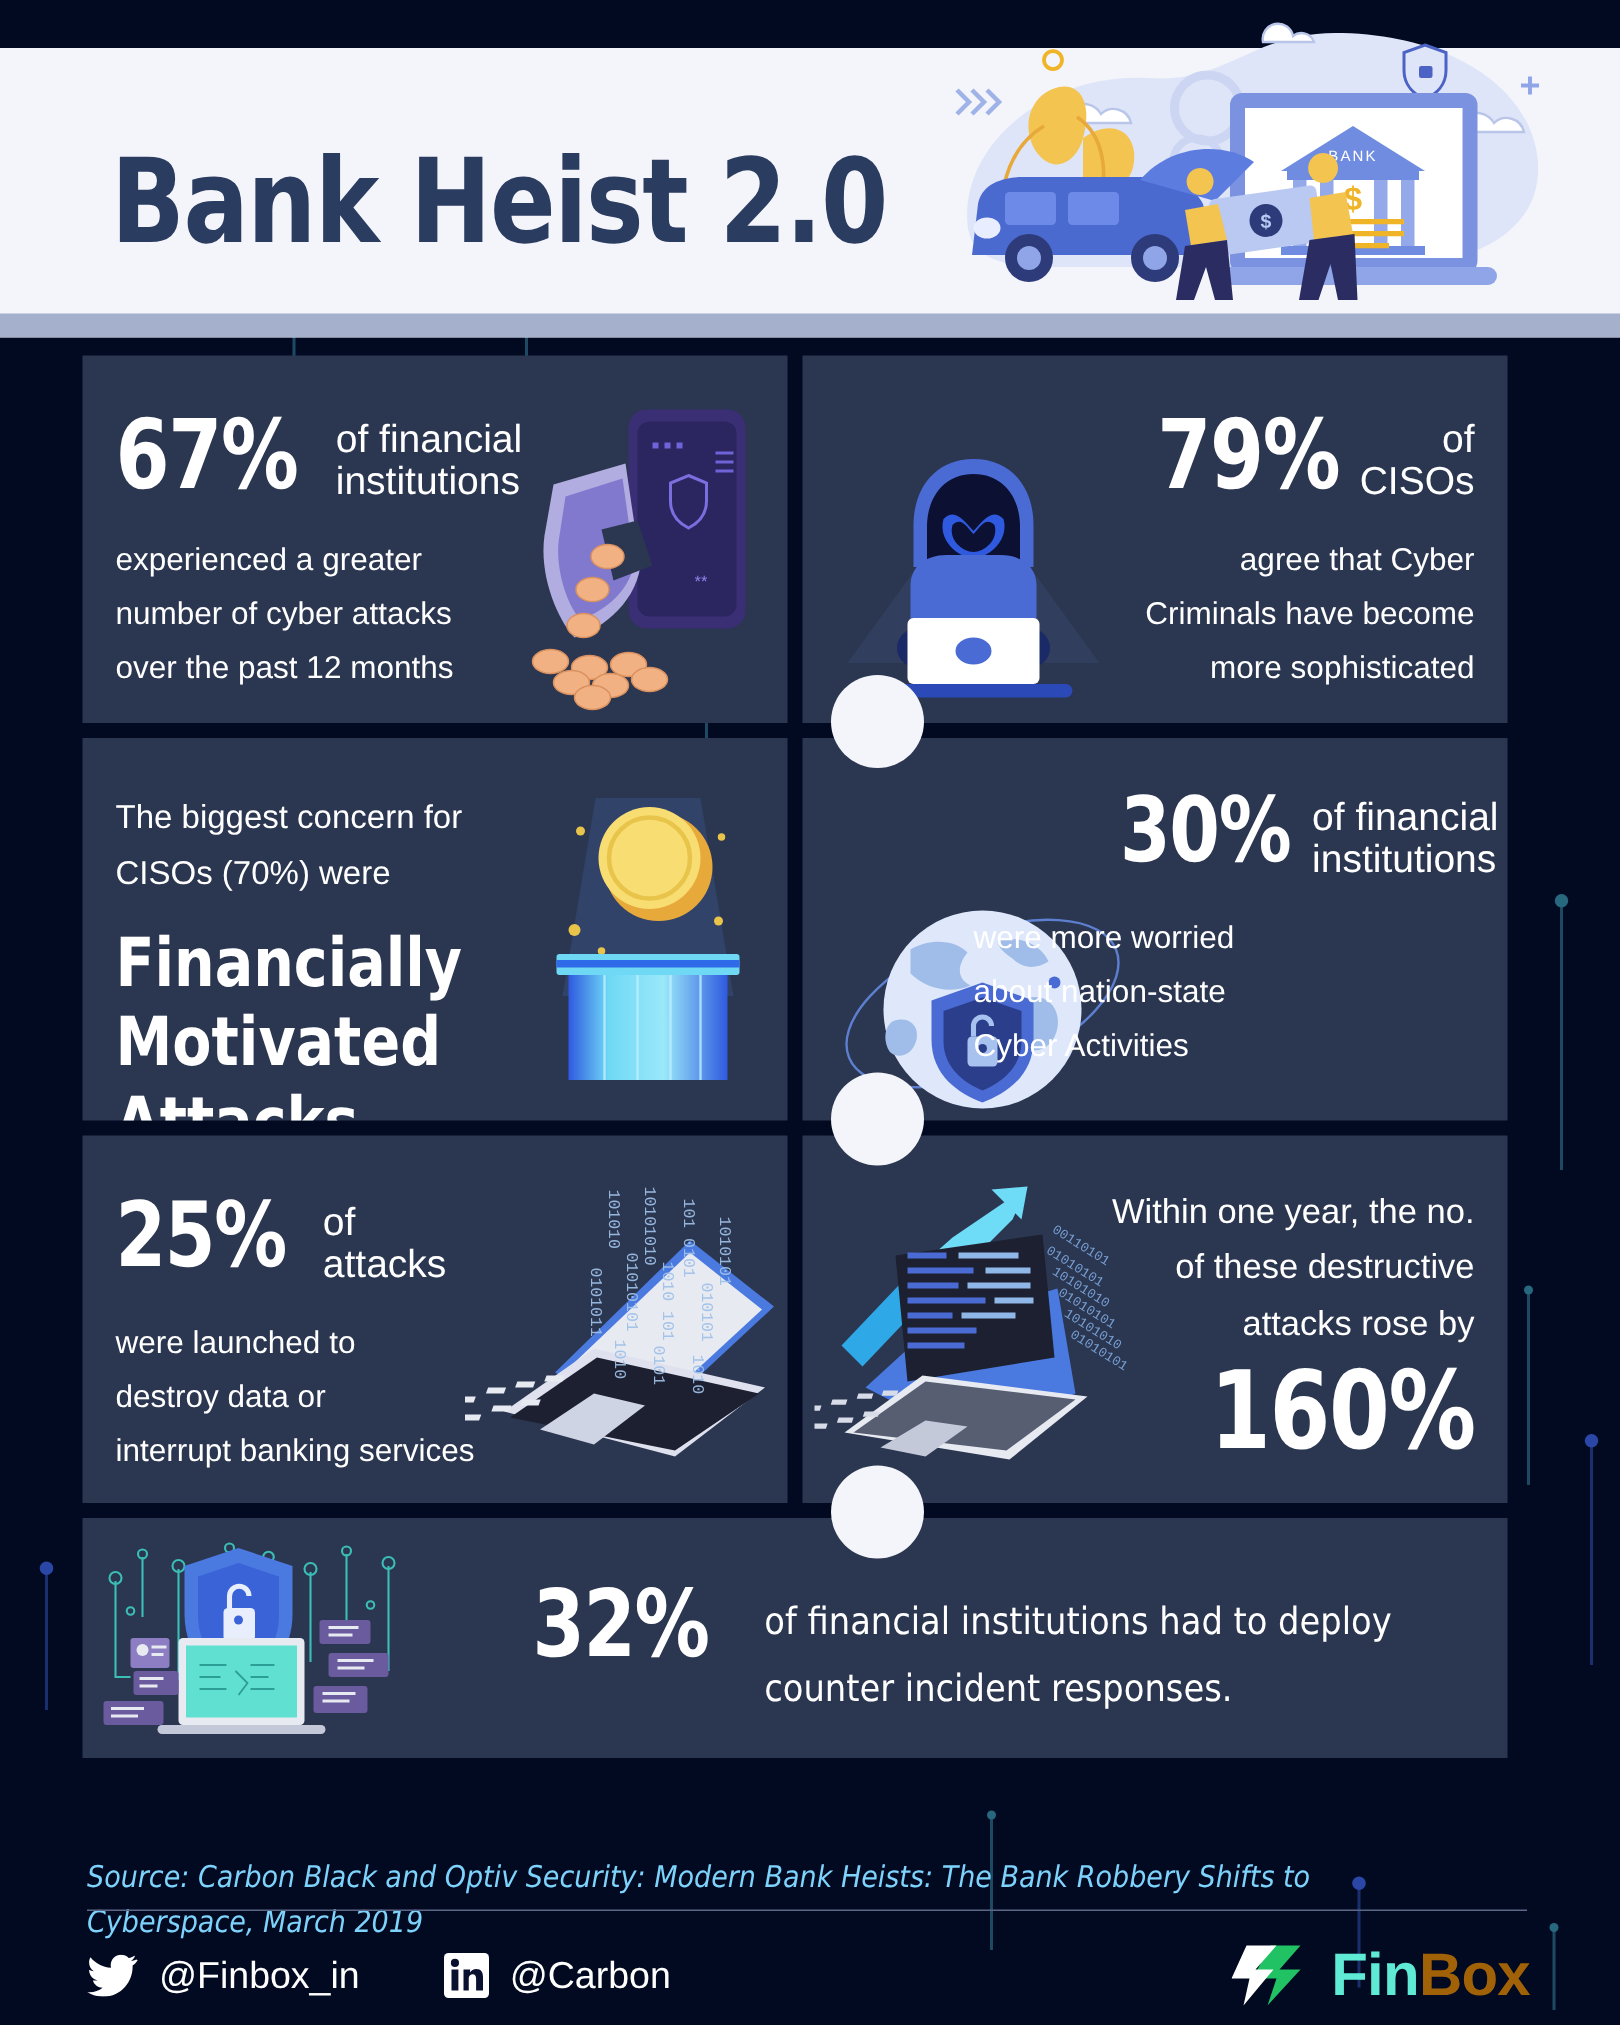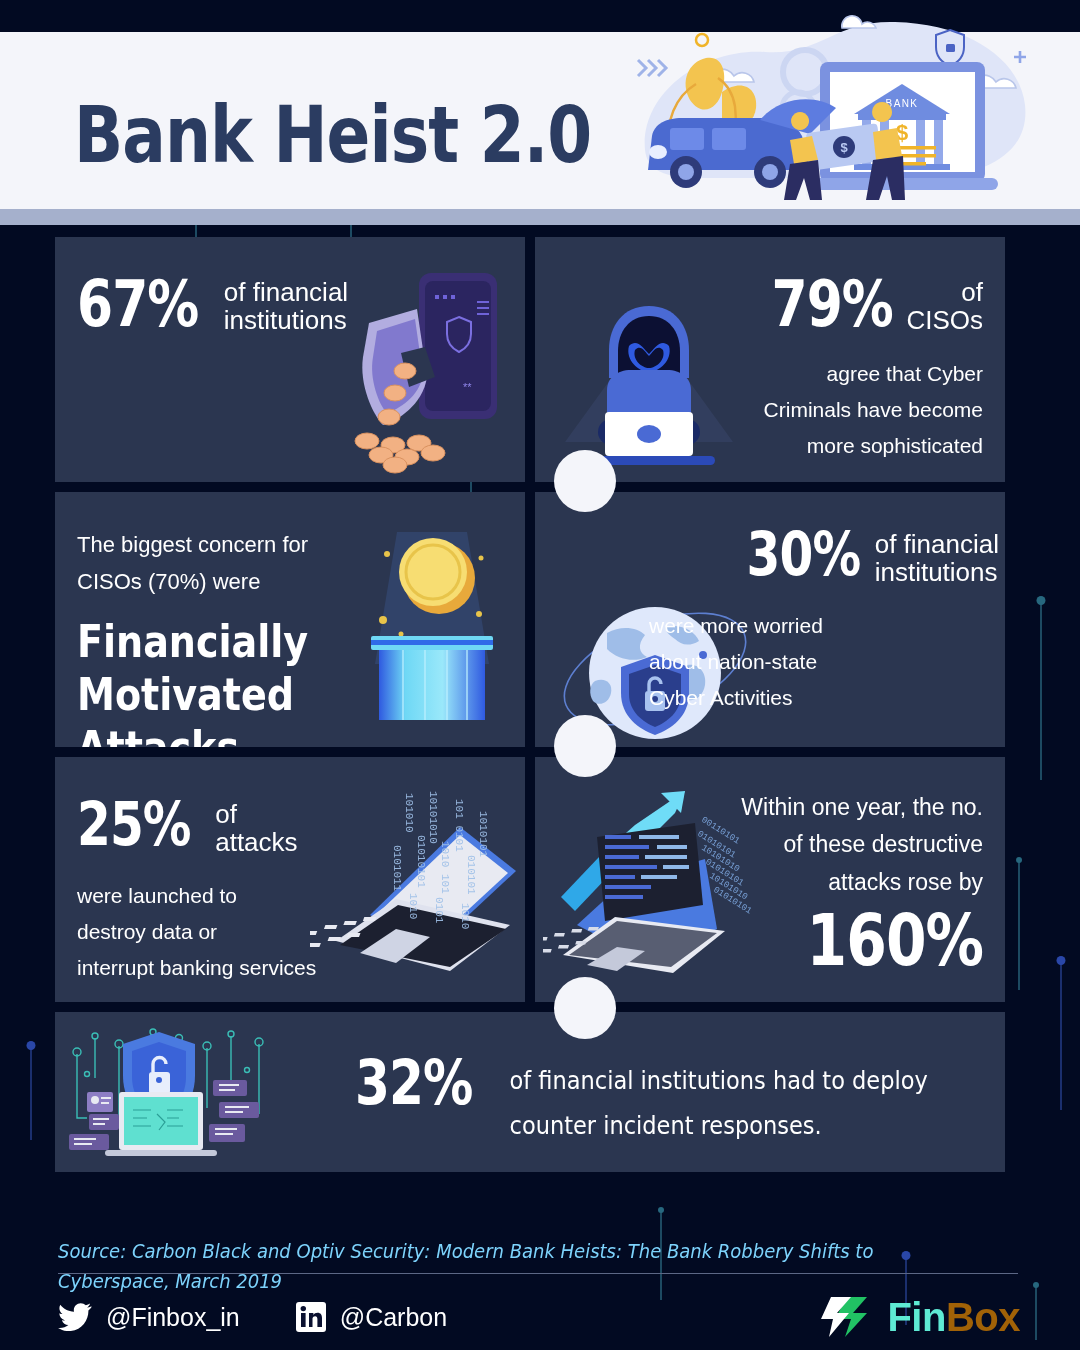"experienced a greater" div.c1-body { html: none -> <div>experienced a greater number of cyber attacks over the past 12 months</div> }
